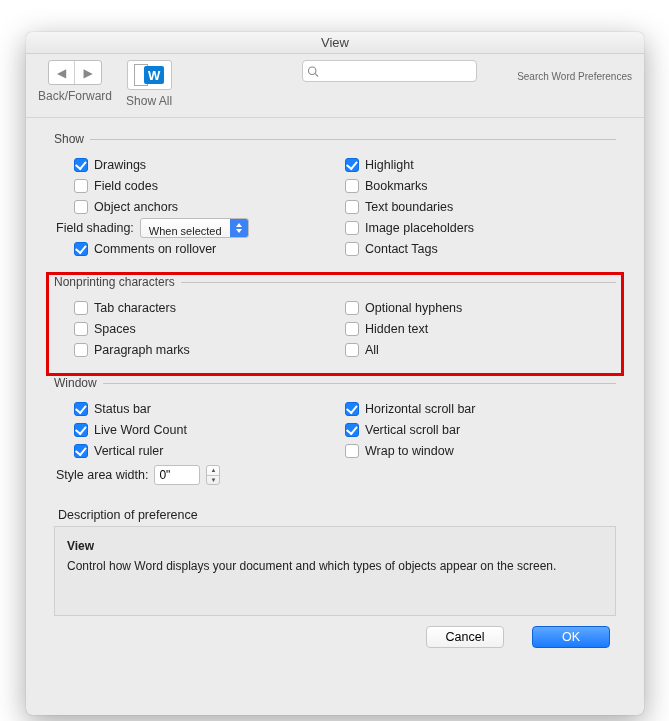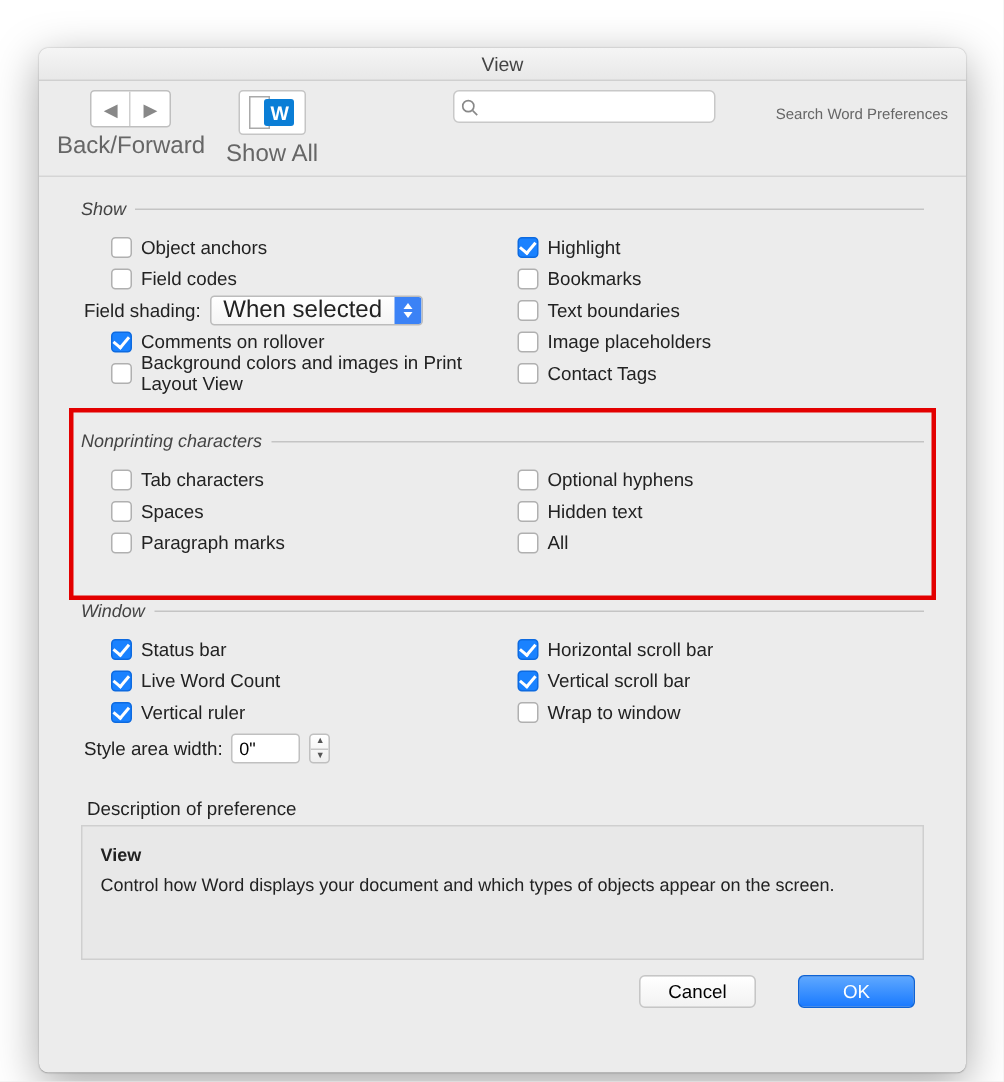"Back/Forward" .tb-label { font-size: 16px -> 12px }
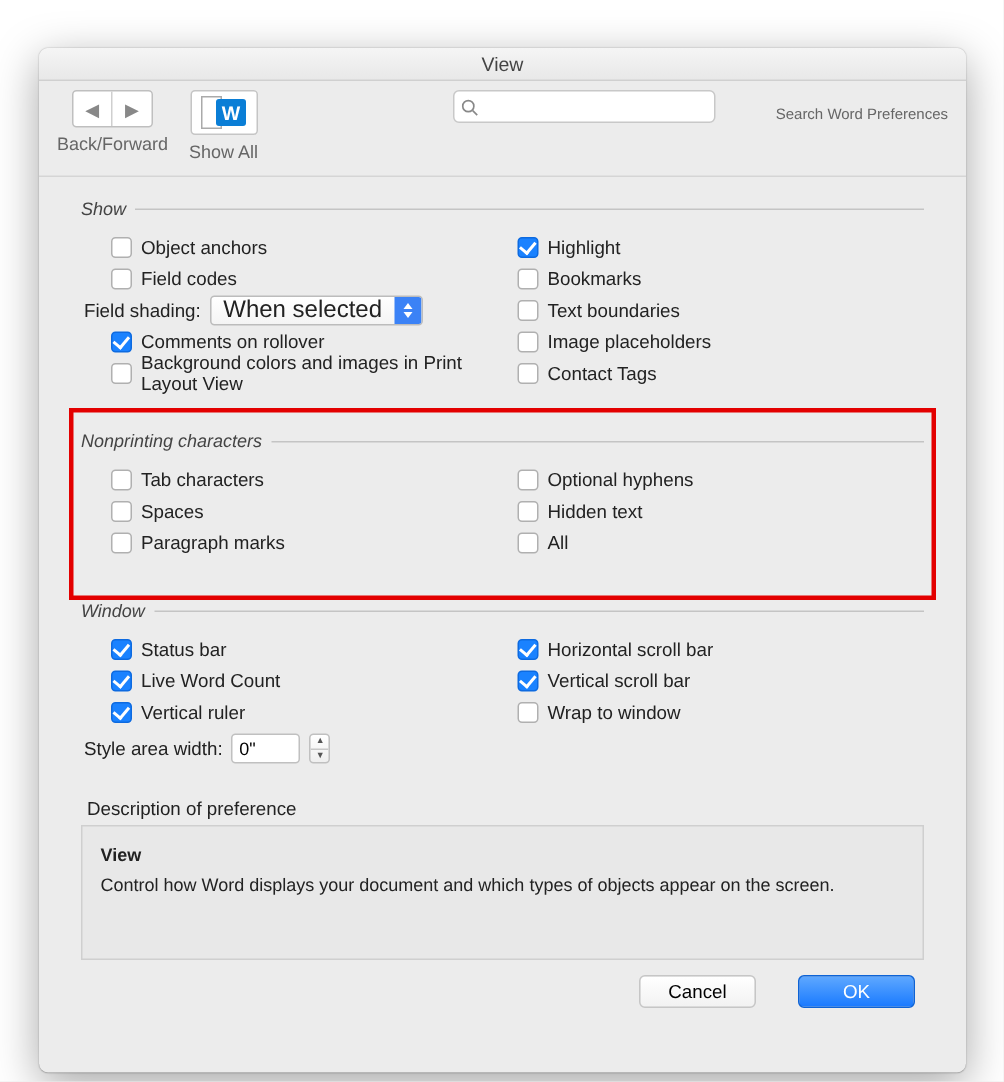"Show" .group-title { font-style: italic -> none }
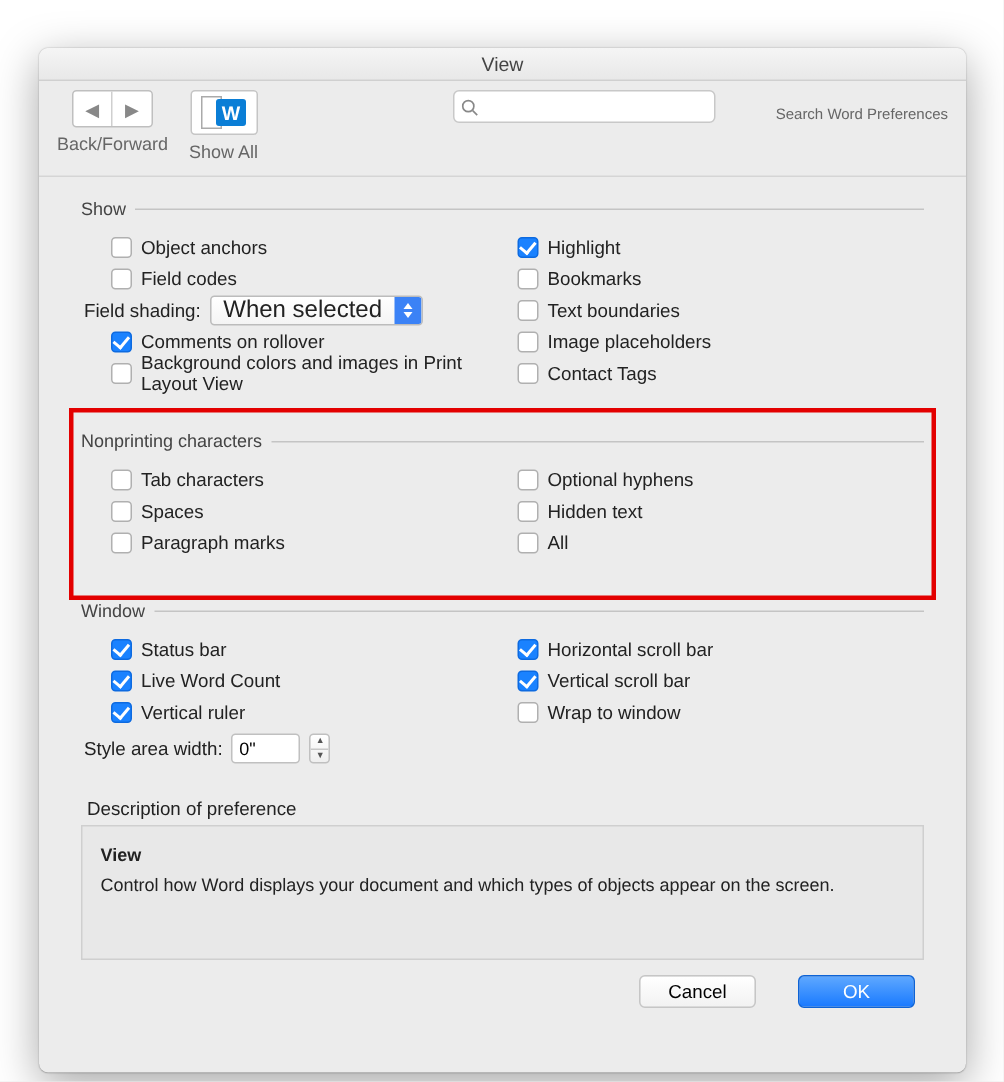"Drawings" div.row { html: none -> <div> <span></span> <span>Drawings</span> </div> }
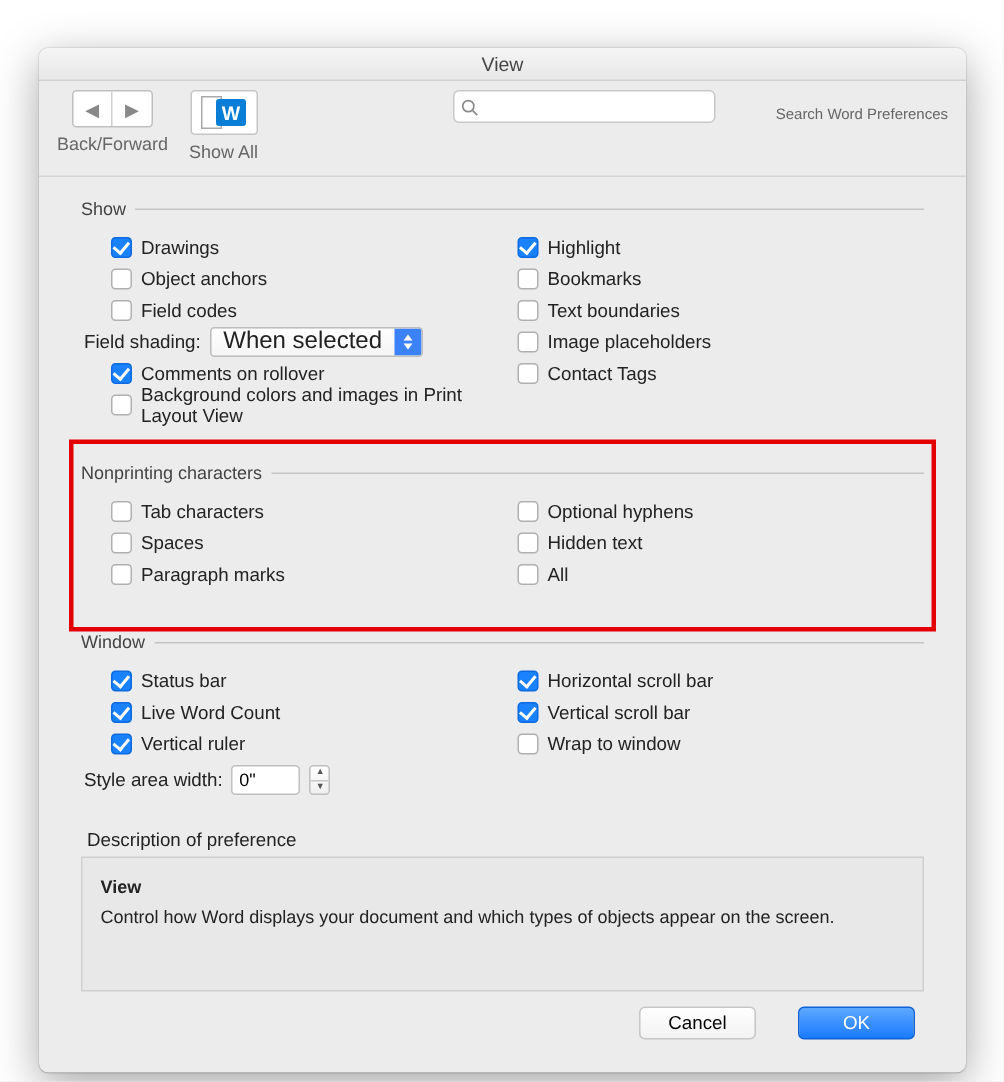"Object anchors" div.row { order: before "Field codes" -> after "Field codes" }
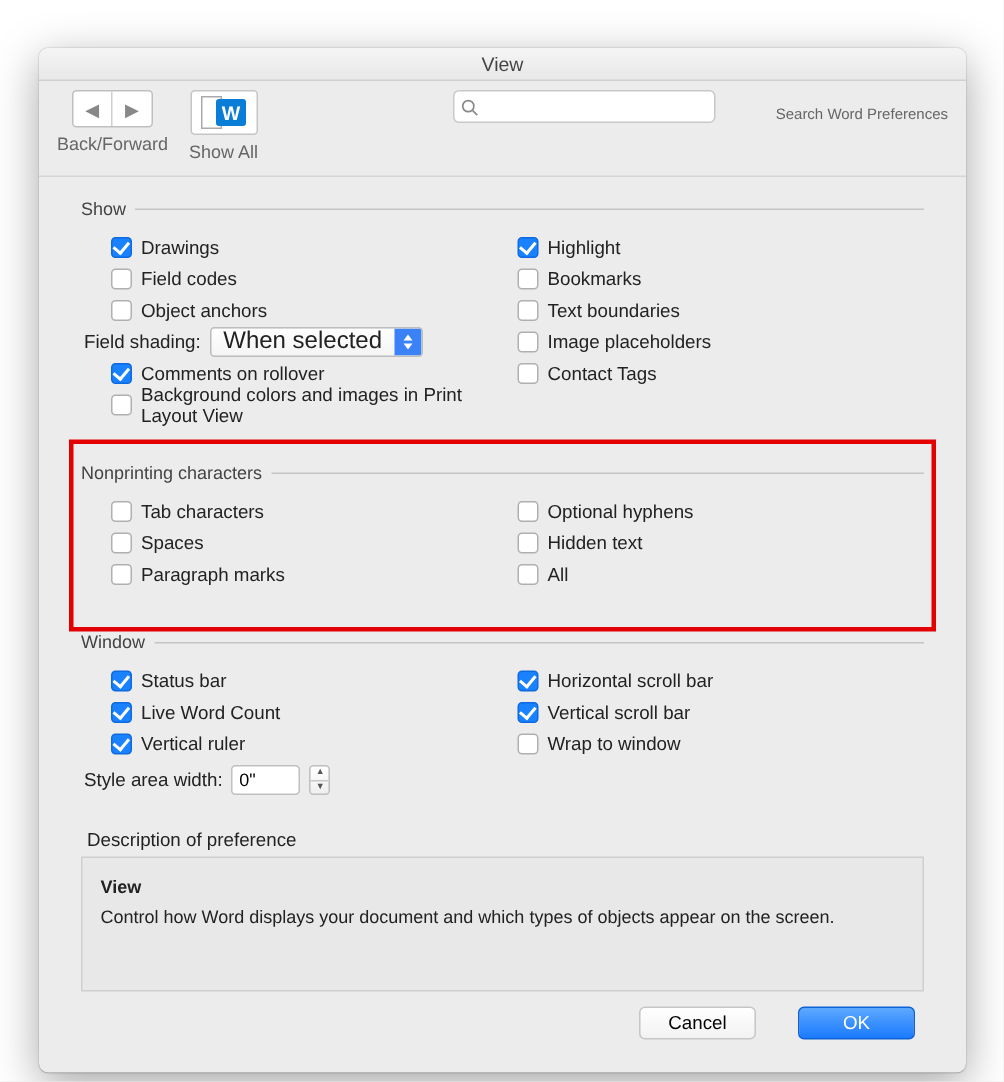"When selected" .select { align-items: flex-start -> flex-end; font-size: 16px -> 11px }
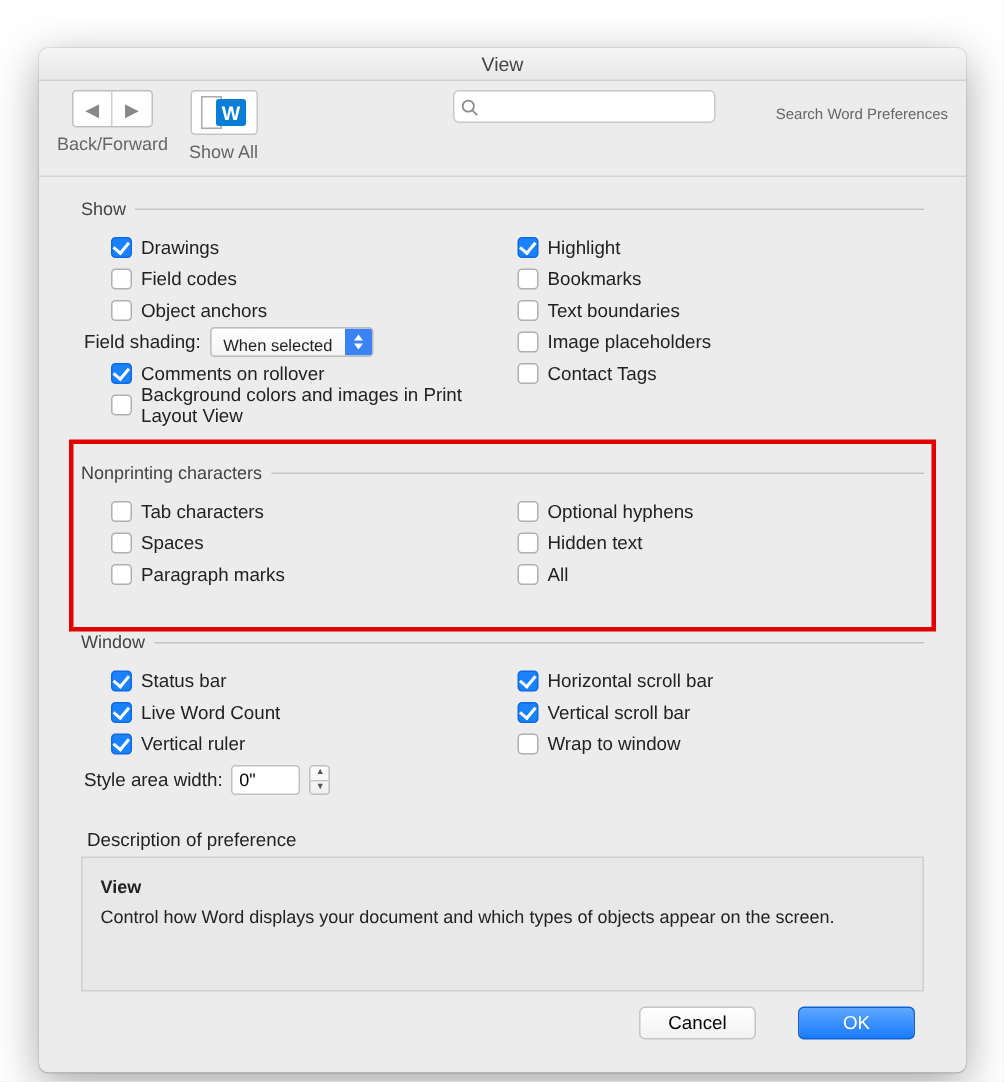"Background colors and images in" div.row { html: <div> <span></span> <span>Background colors and images in Print Layout View</span> </div> -> none }
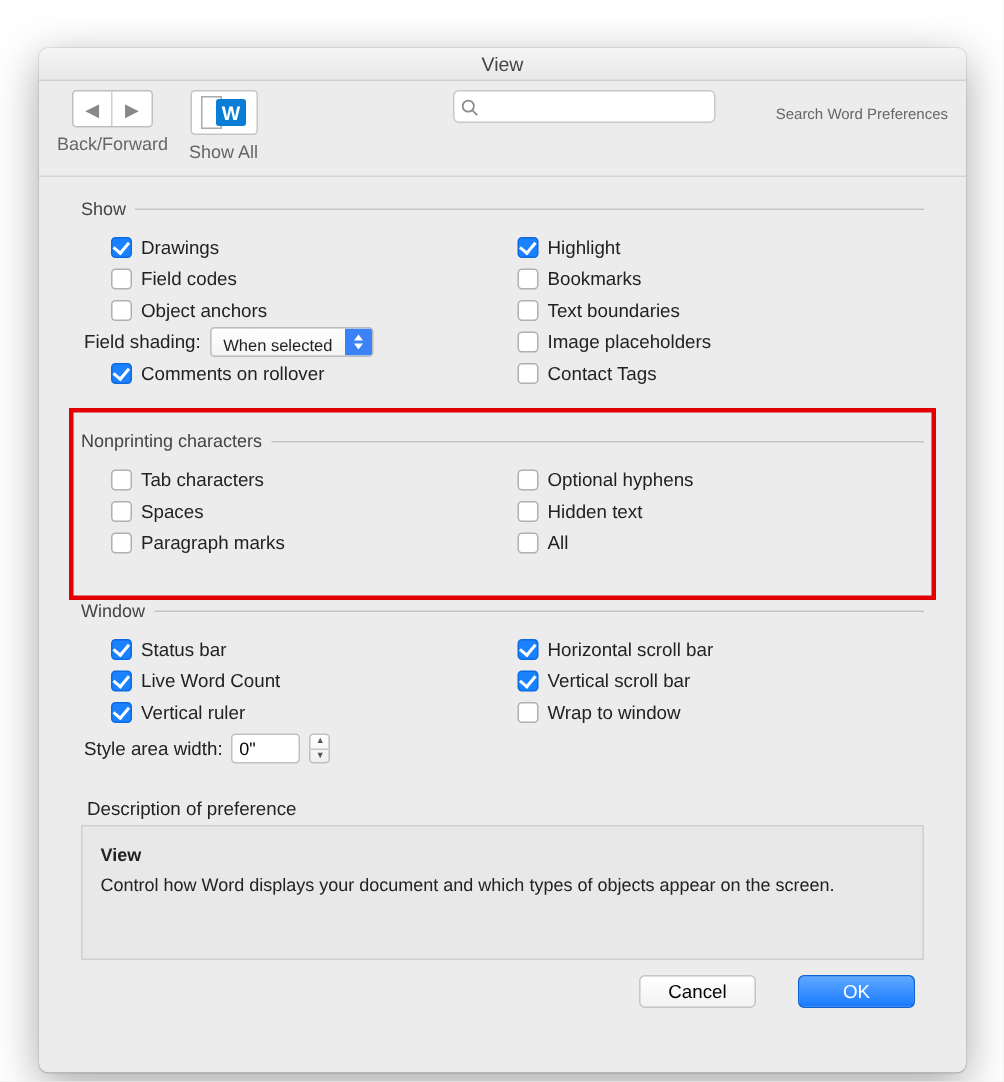"Nonprinting characters" .highlight-box { padding: 12px 5px -> 0 5px }
